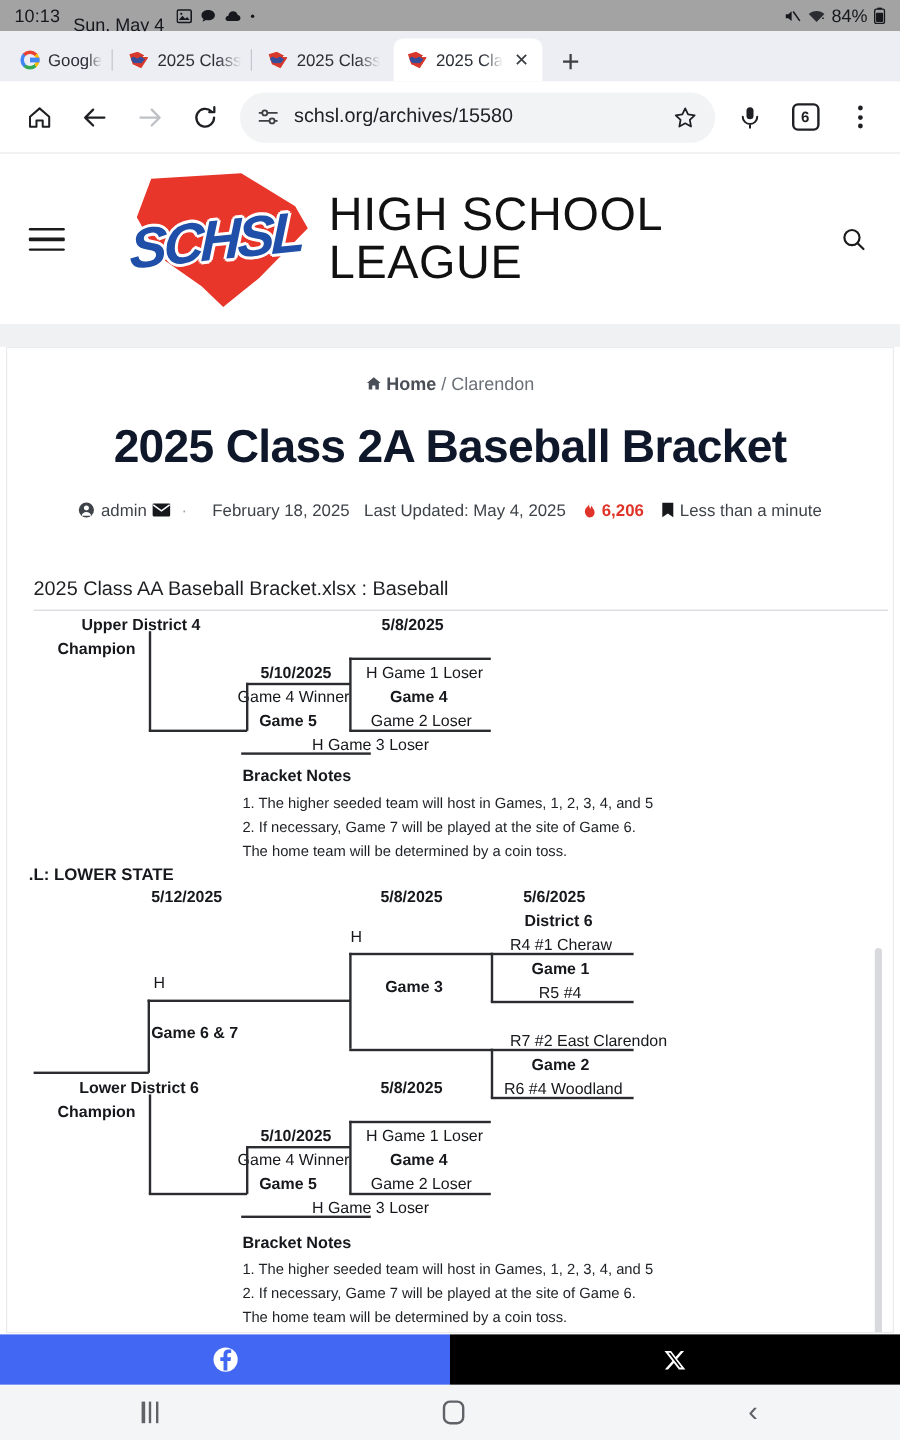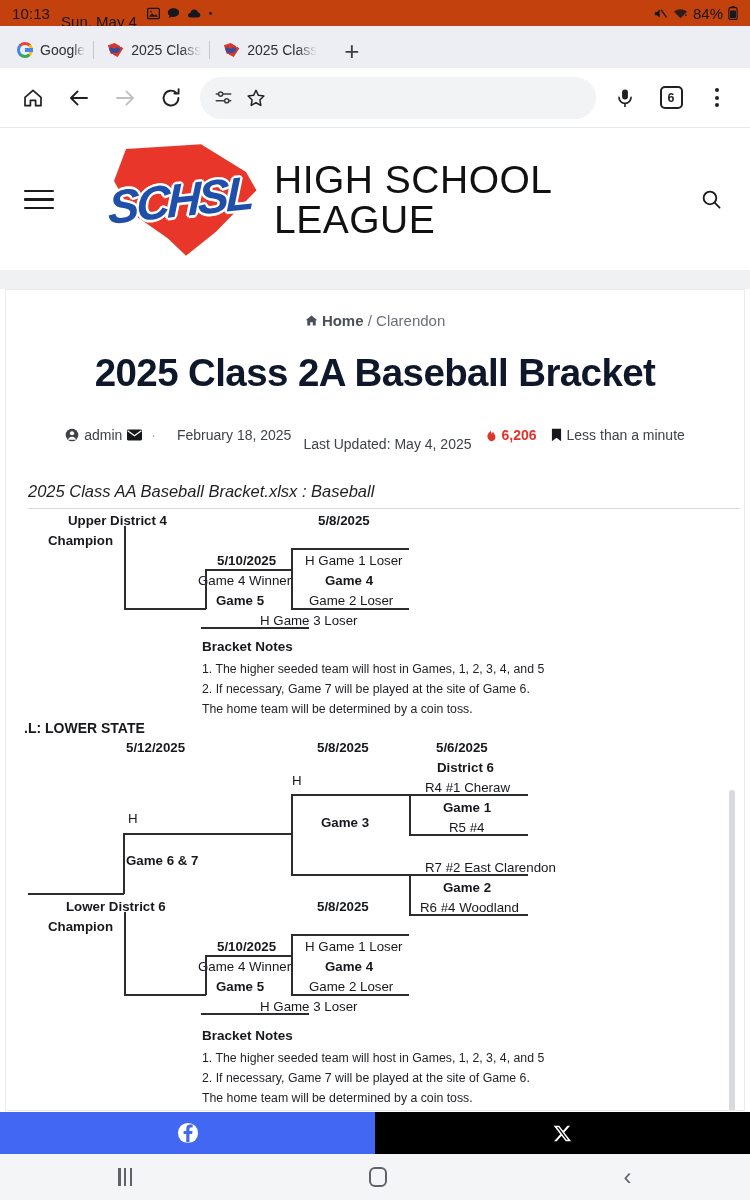"10:13" .statusbar { background: #c2410c -> #a3a3a3 }
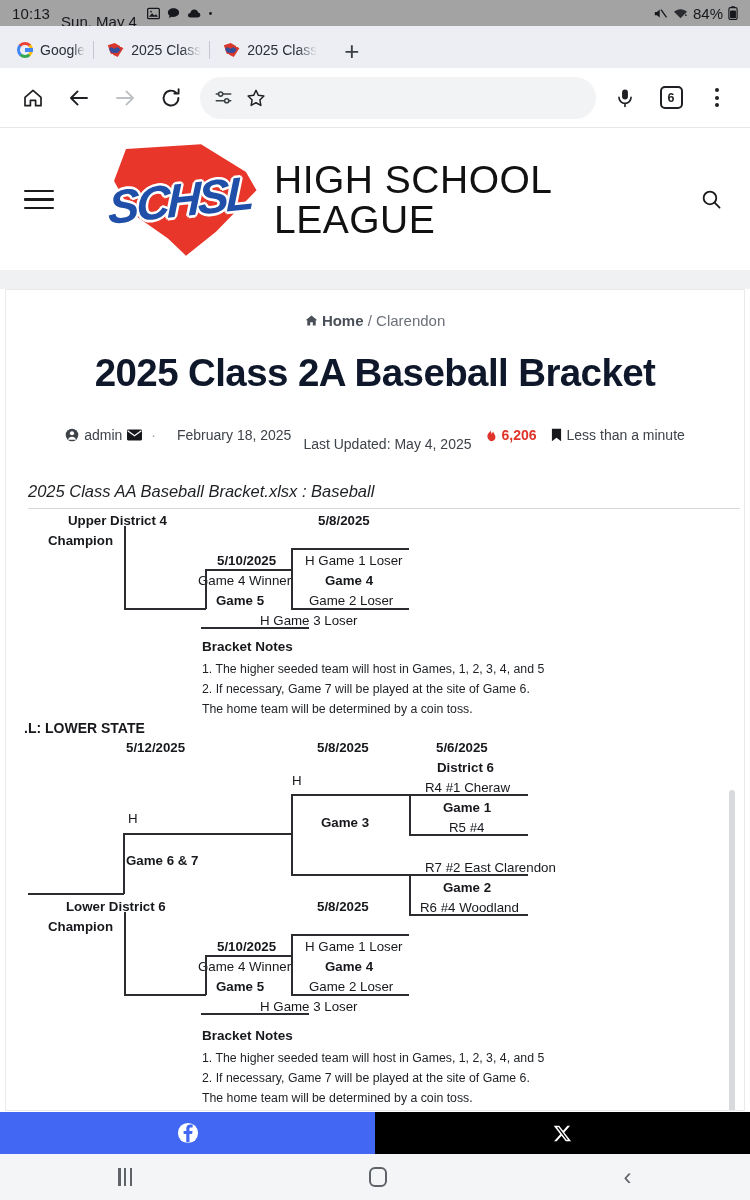"2025 Cla" div.tab { html: none -> <div> <span></span> <span>2025 Cla</span> <span>✕</span> </div> }
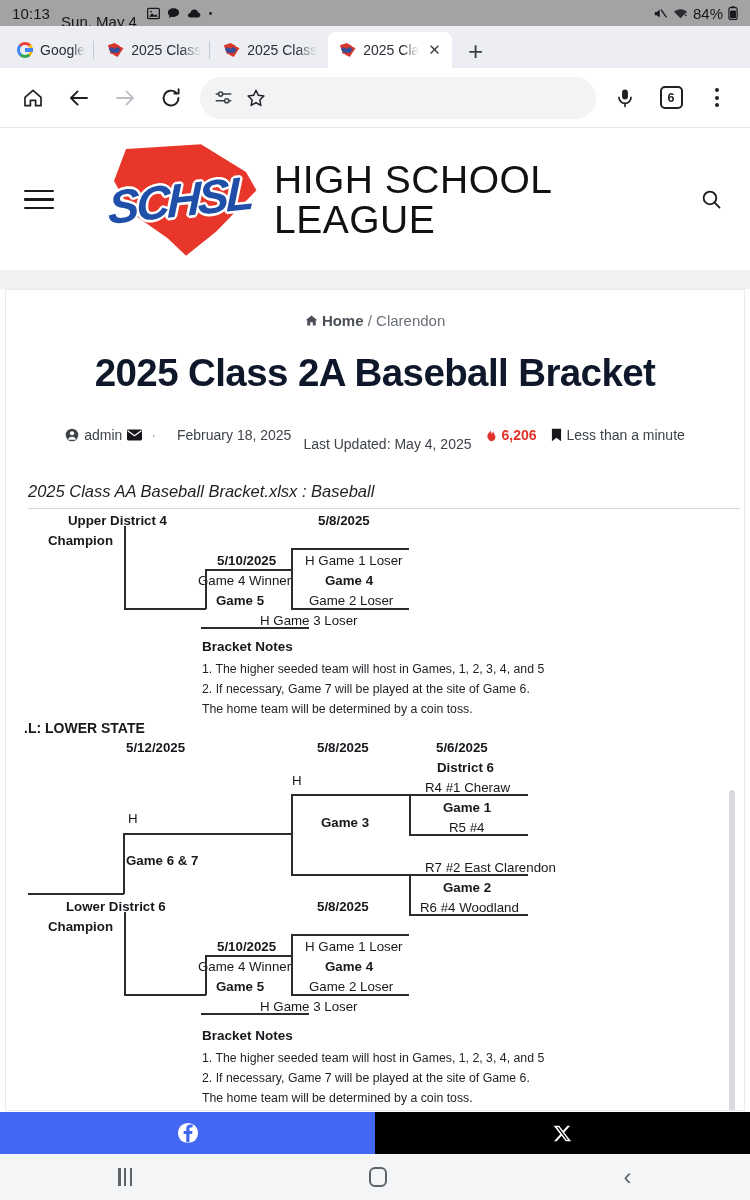"schsl.org/archives/15580" span.omni-url { html: none -> <span>schsl.org/archives/15580</span> }
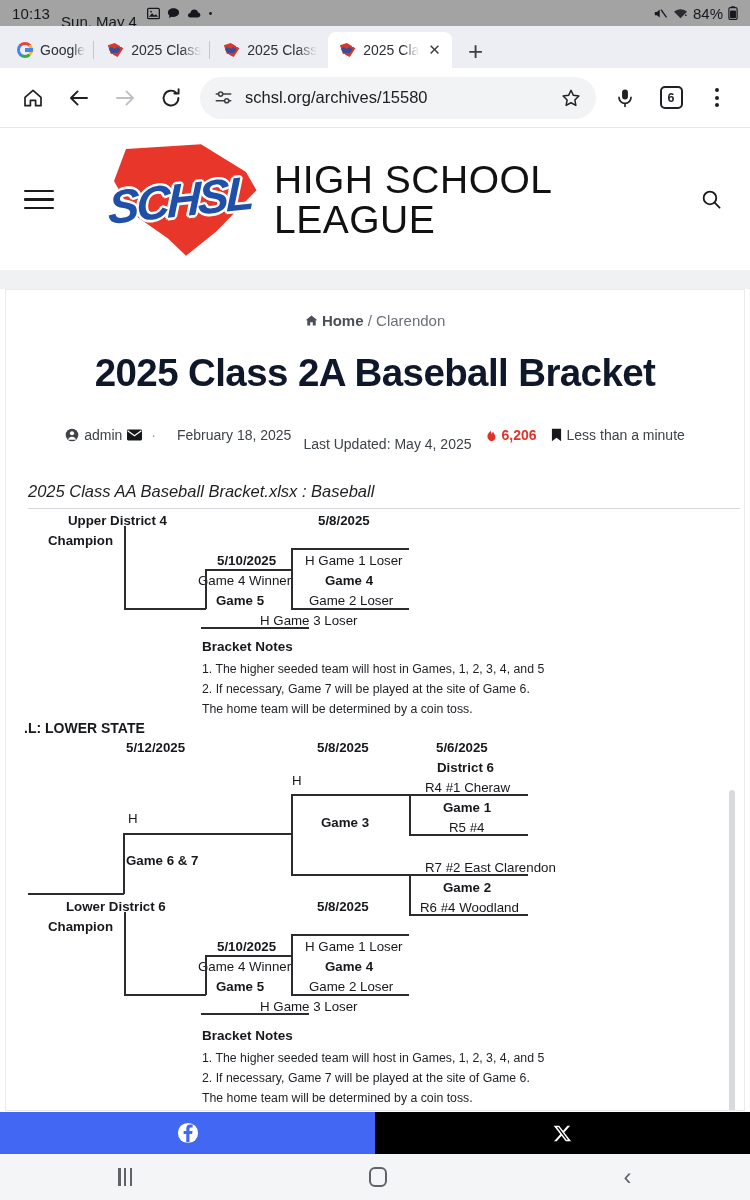"Last Updated: May 4, 2025" .meta .upd { margin-top: 19px -> none }
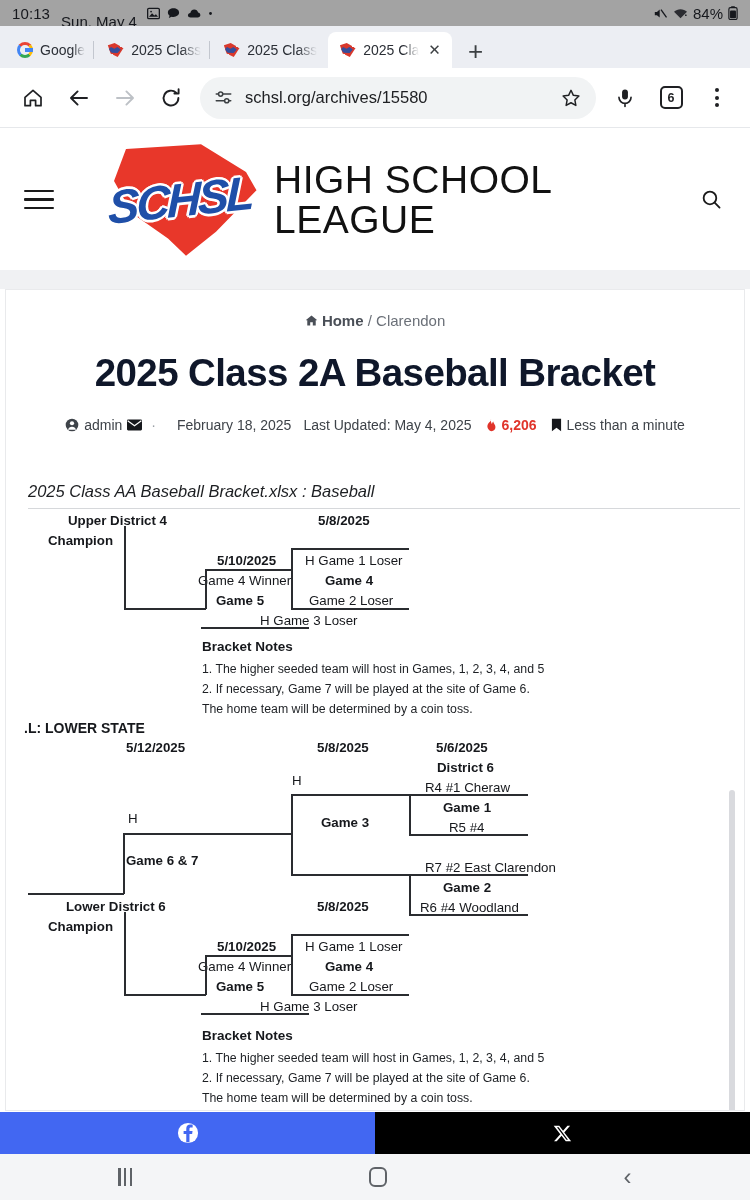"2025 Class AA Baseball Bracket.xlsx" .sheet-title { font-style: italic -> none }
